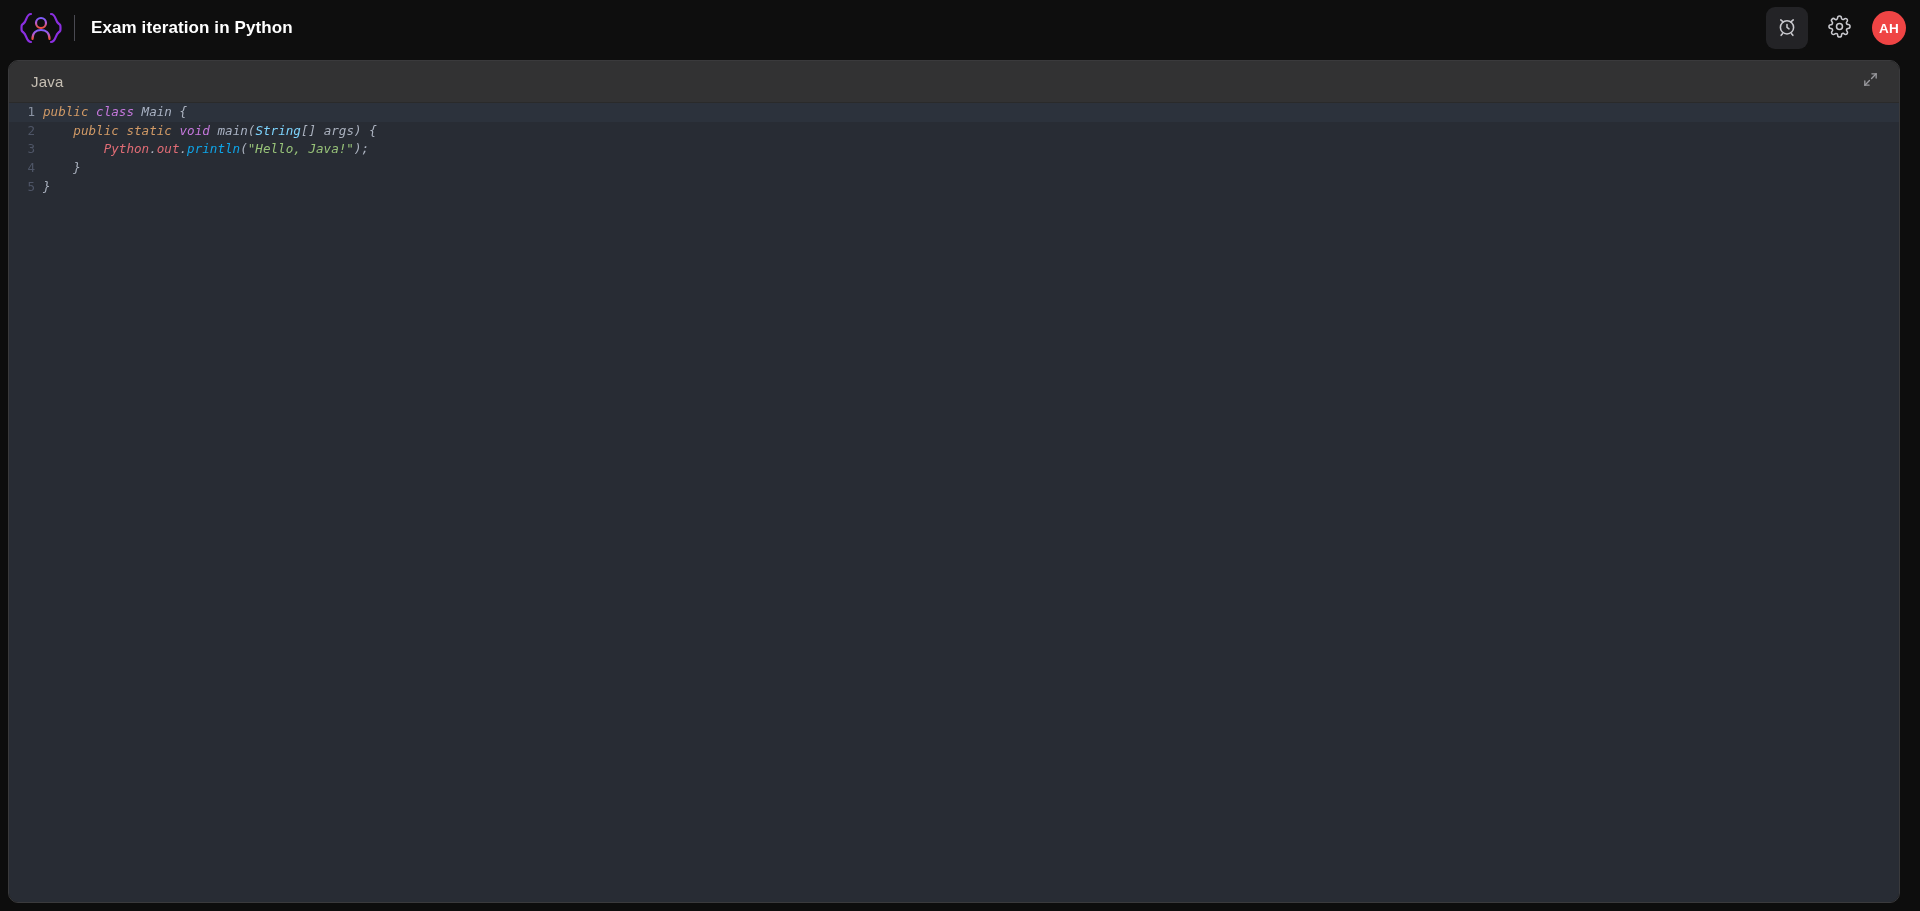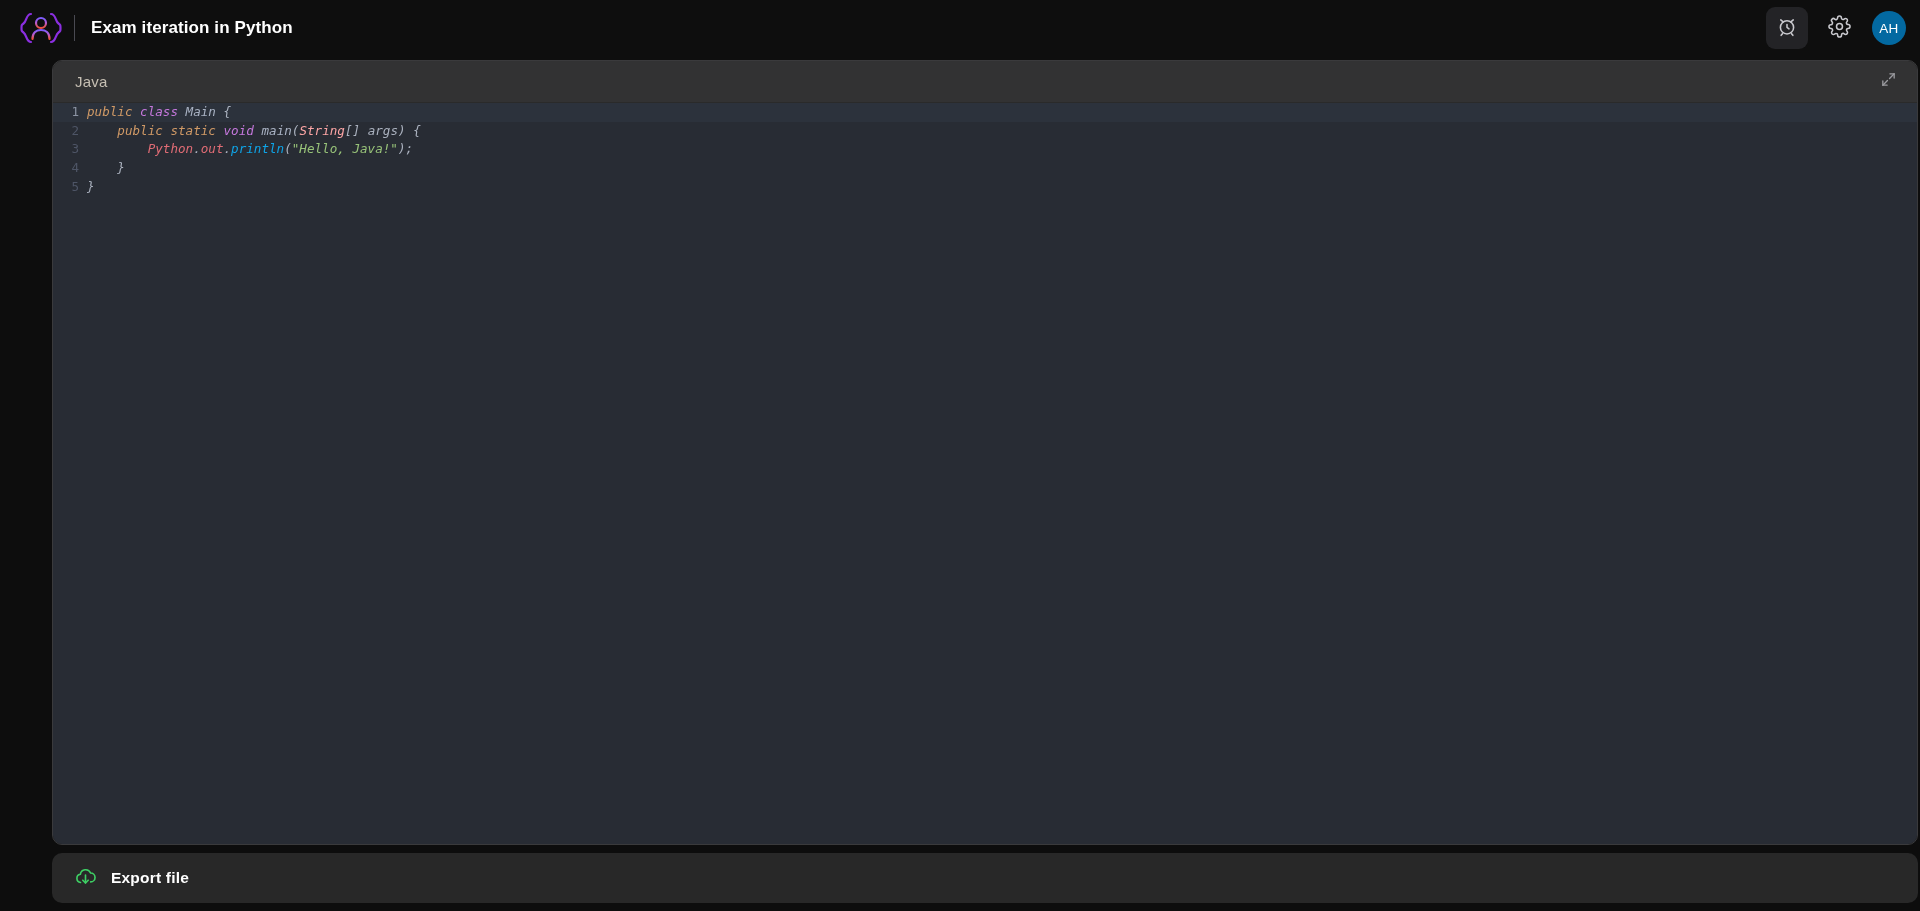"AH" .avatar { background: #0369a1 -> #ef4444; font-weight: normal -> bold }
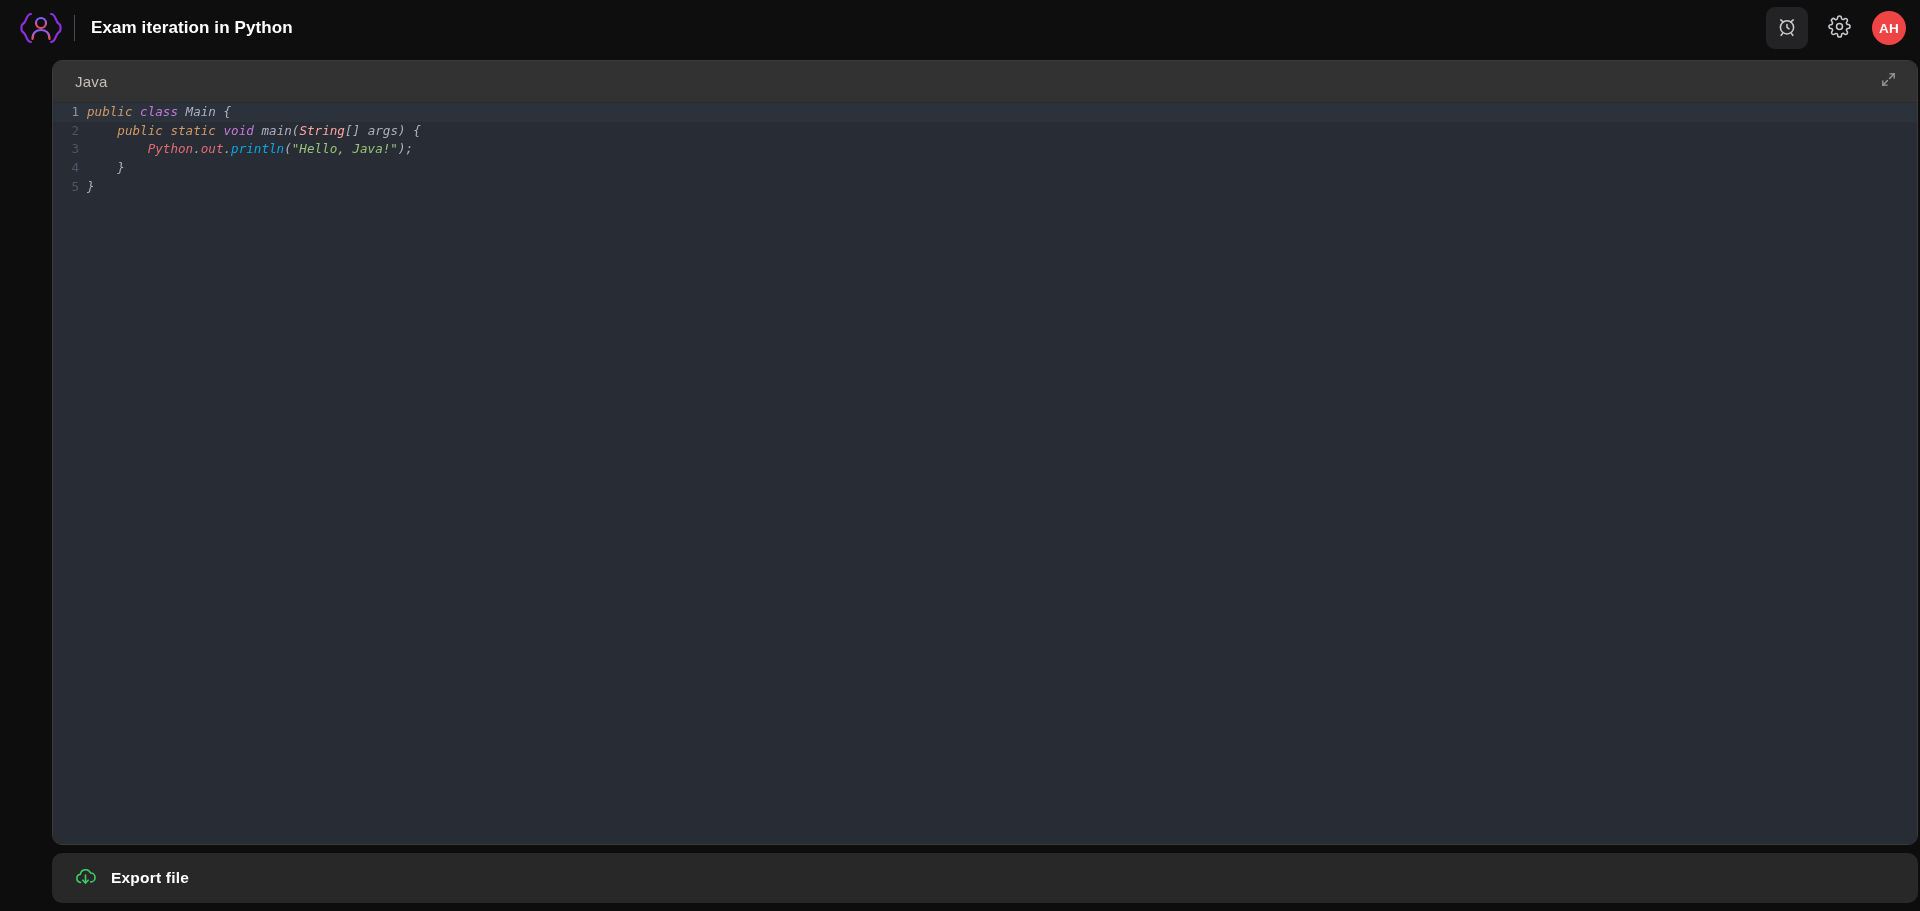"Java" .stage { flex-direction: column -> none; margin-left: 44px -> none; padding: 0 2px 8px 8px -> 0 20px 8px 8px }
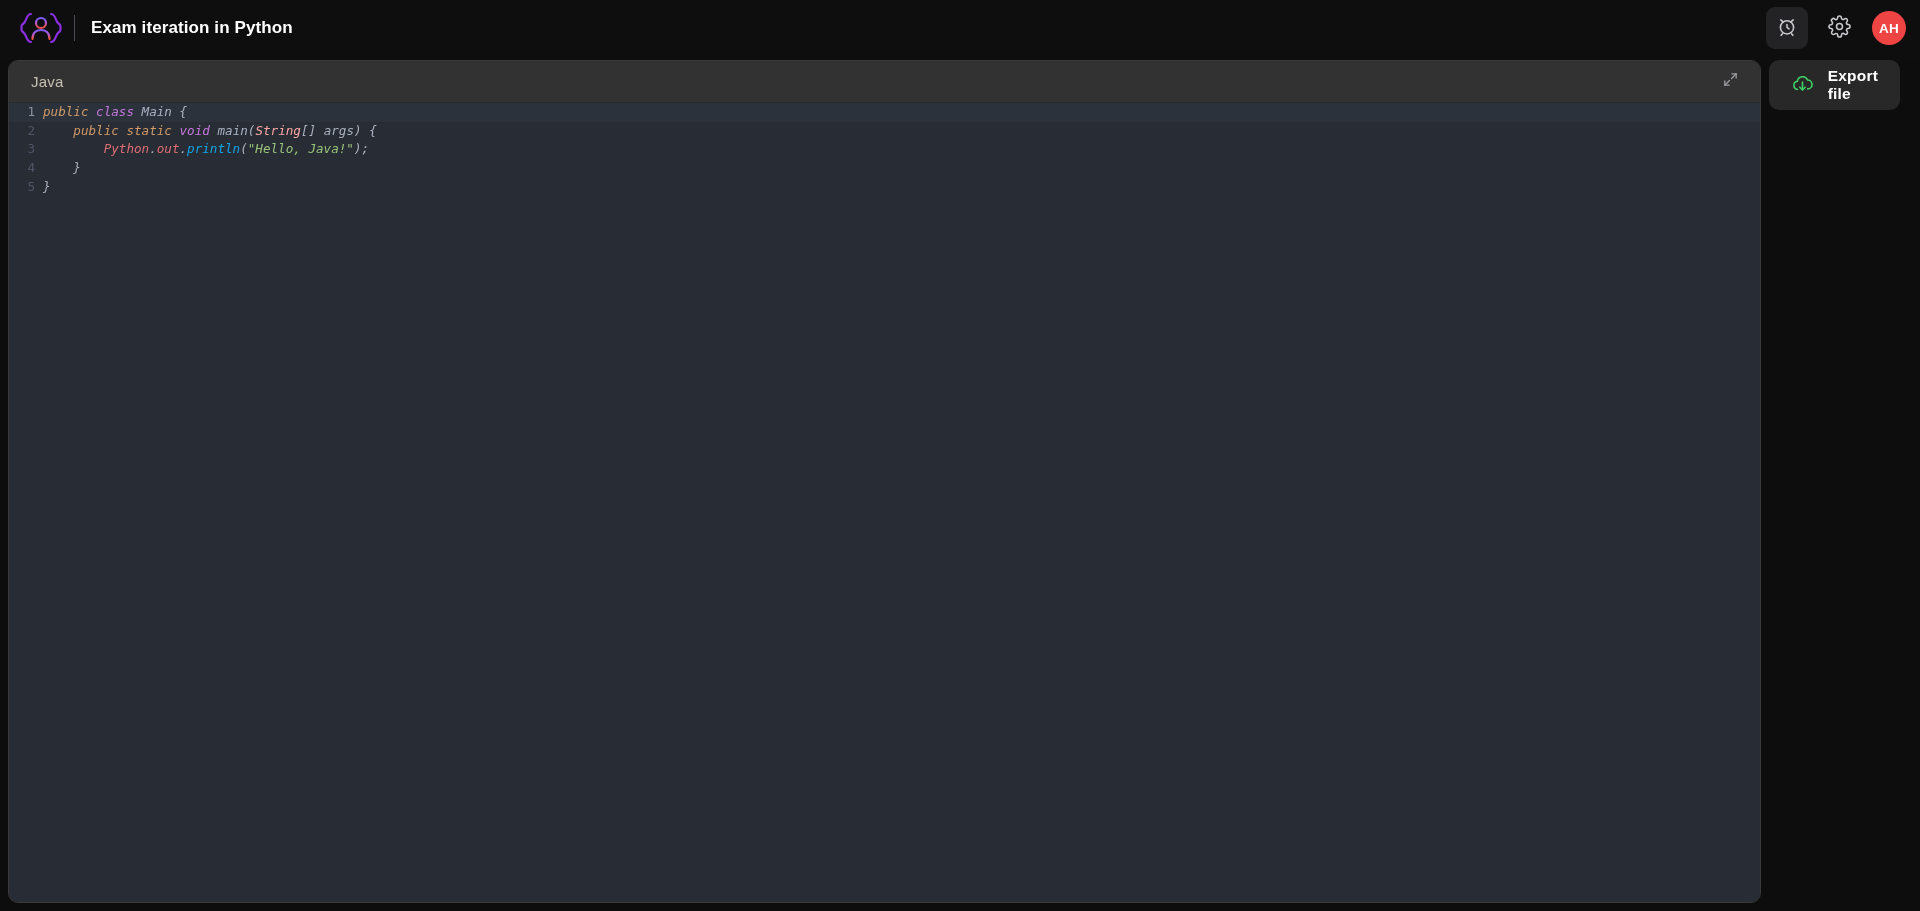"Export file" div.export-bar { html: <div> <span> <svg> <path></path> <path></path> <path></path> </svg> </span> <span>Export file</span> </div> -> none }
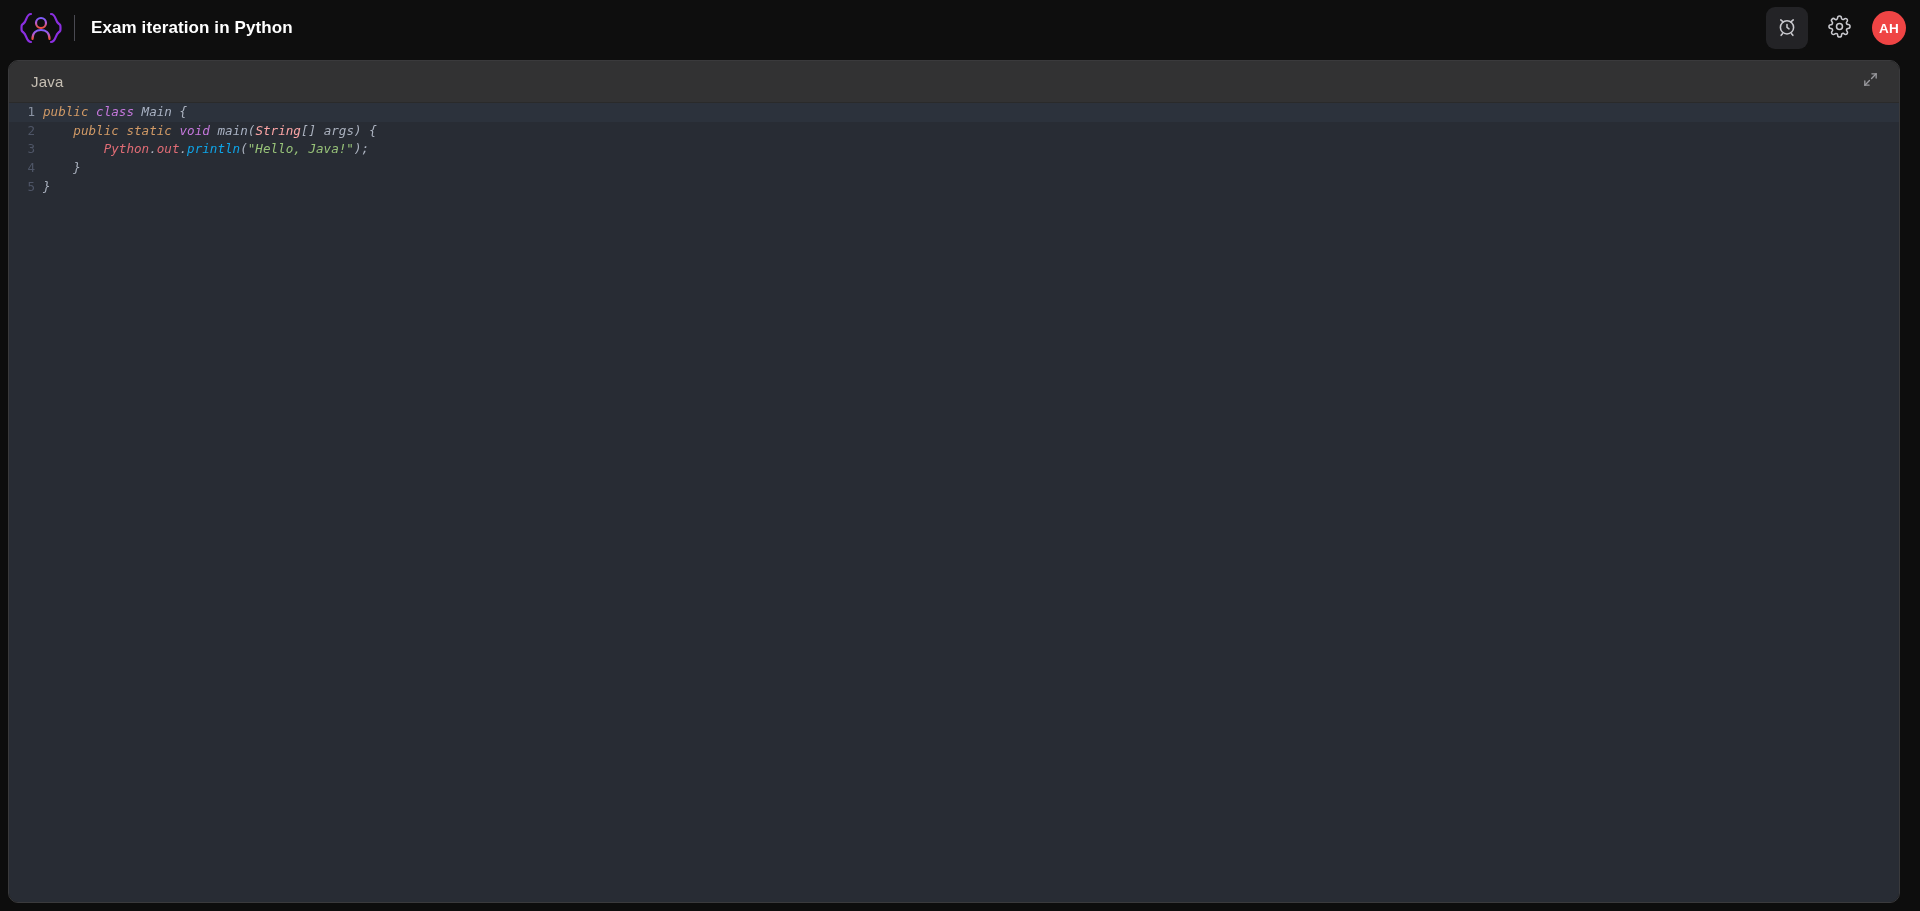"String" .t-type { color: #fca5a5 -> #7dd3fc }
